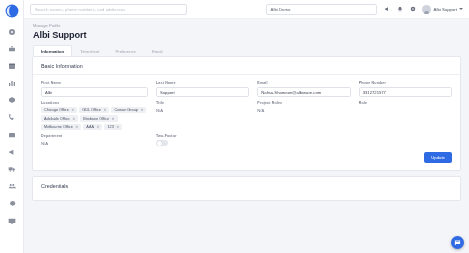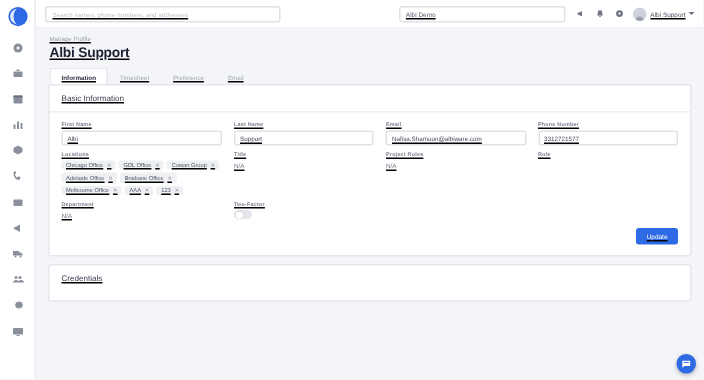"Albi Support" .right { text-decoration: underline -> none }
